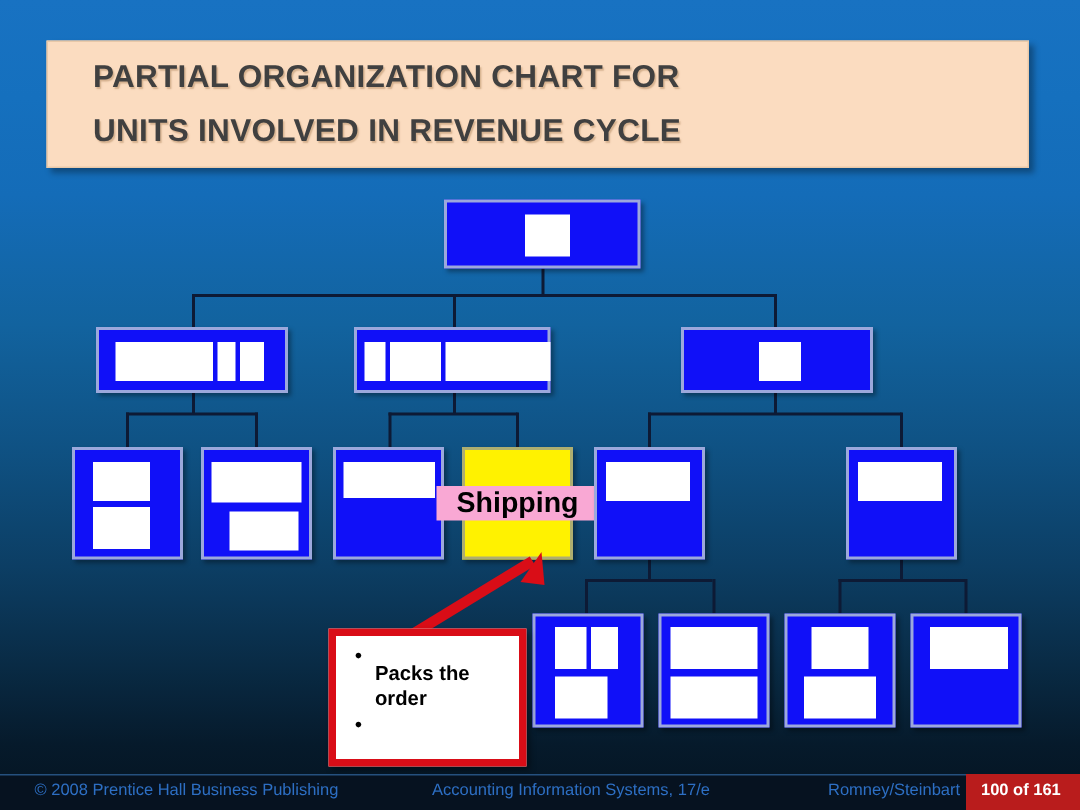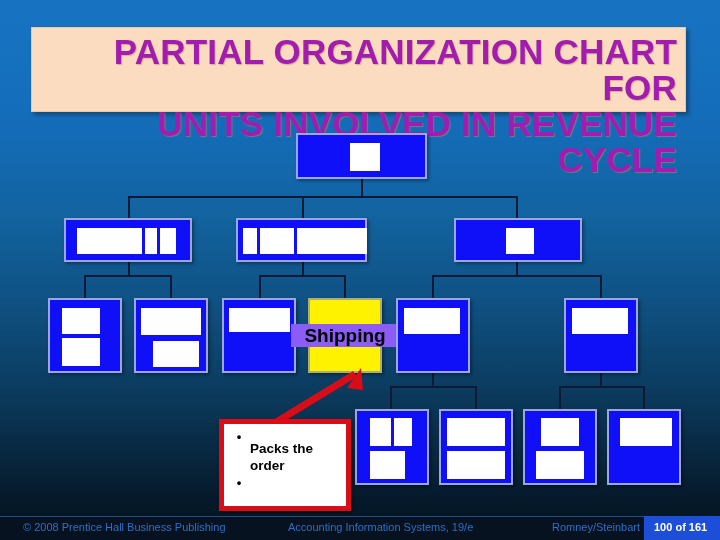"PARTIAL ORGANIZATION CHART FOR" #title-text { color: #a21caf -> #404040; font-size: 35px -> 21px; text-align: right -> none }
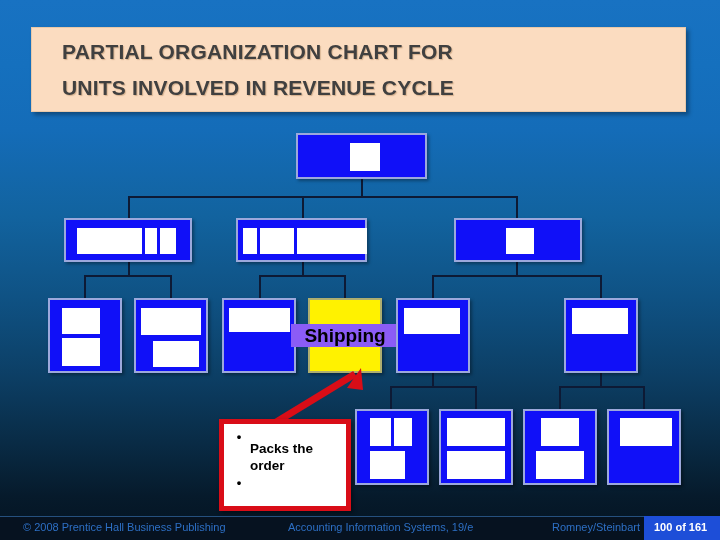"Shipping" #shipping-label { background: #8b5cf6 -> #f9a8d4 }
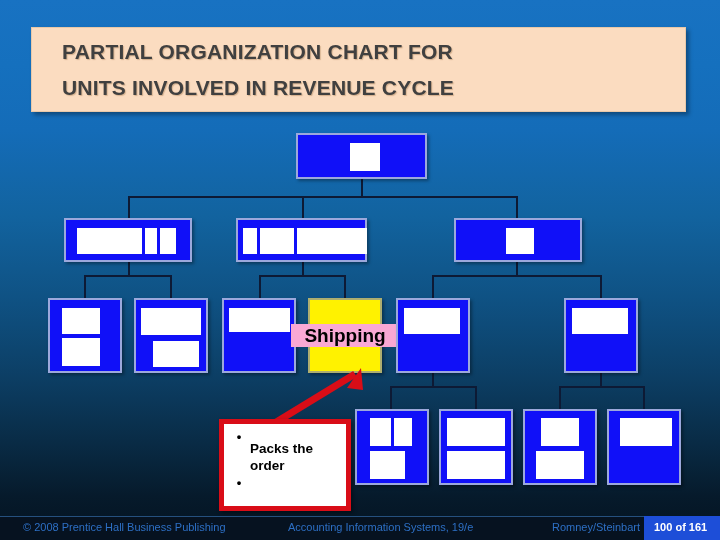"Accounting Information Systems, 19/e" div.foot-txt { text: 19/e -> 17/e }
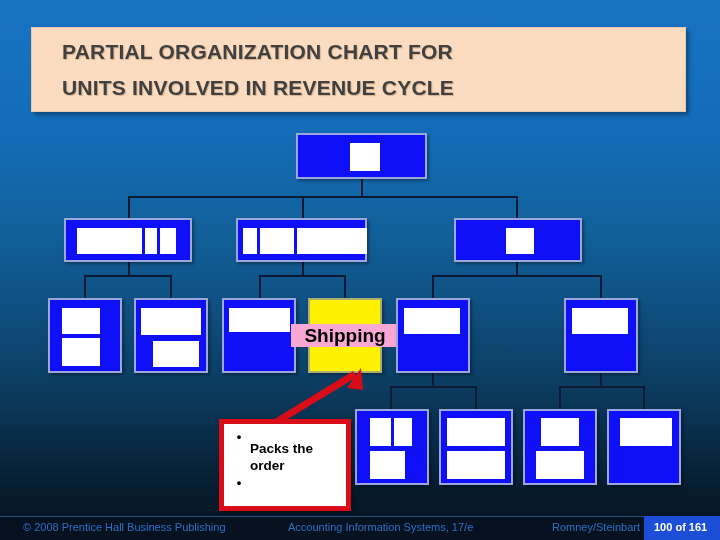"100 of 161" #page-chip { background: #1d4ed8 -> #b91c1c }
